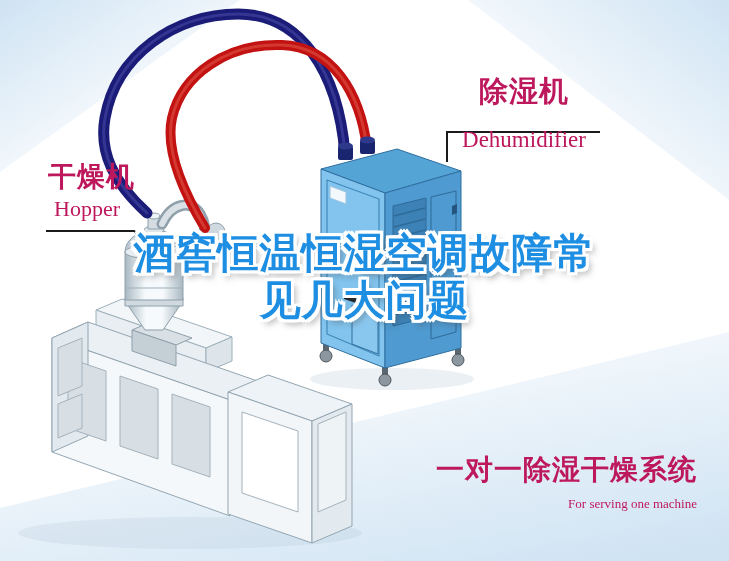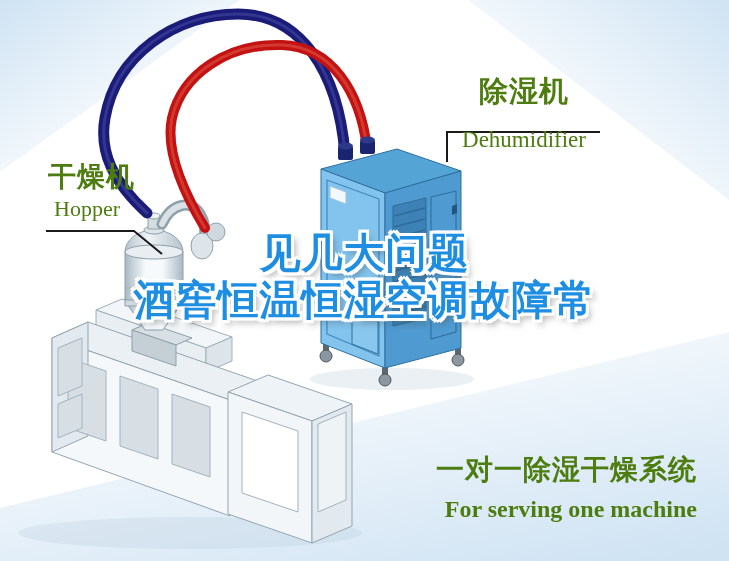"除湿机" .label-block { color: #4d7c0f -> #be185d }
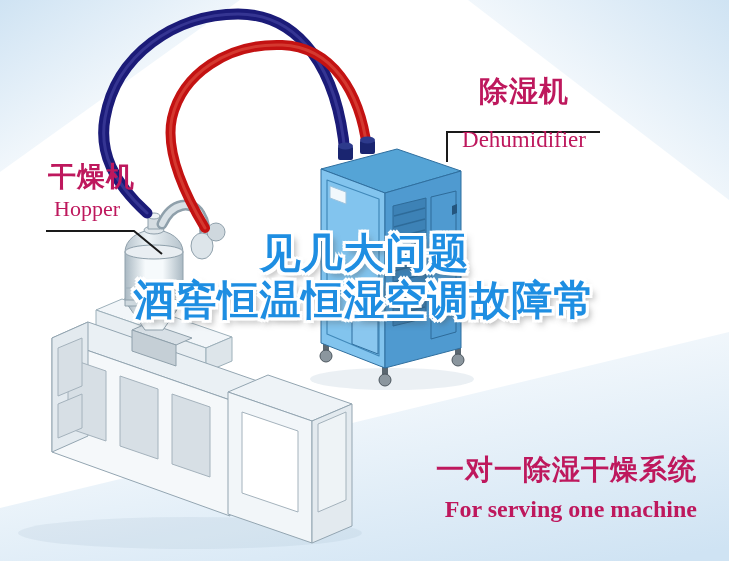"见几大问题" div { order: before "酒窖恒温恒湿空调故障常" -> after "酒窖恒温恒湿空调故障常" }
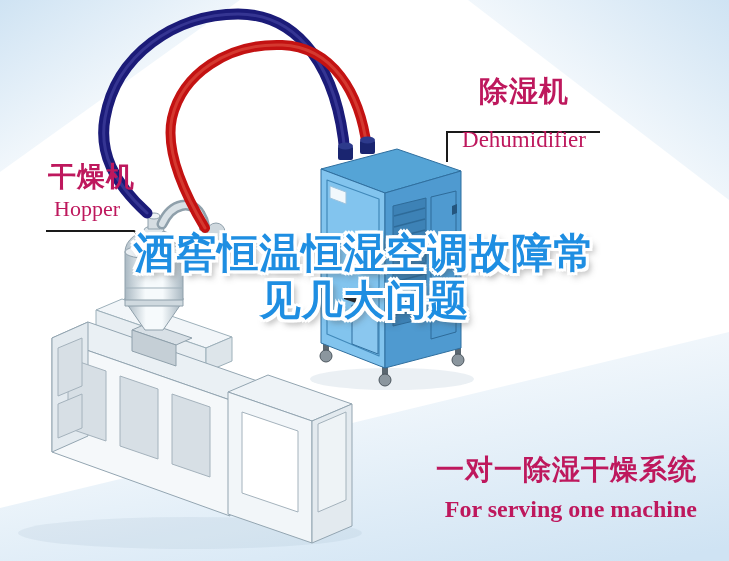"For serving one machine" .footer-en { font-size: 24px -> 13px; font-weight: bold -> none }
